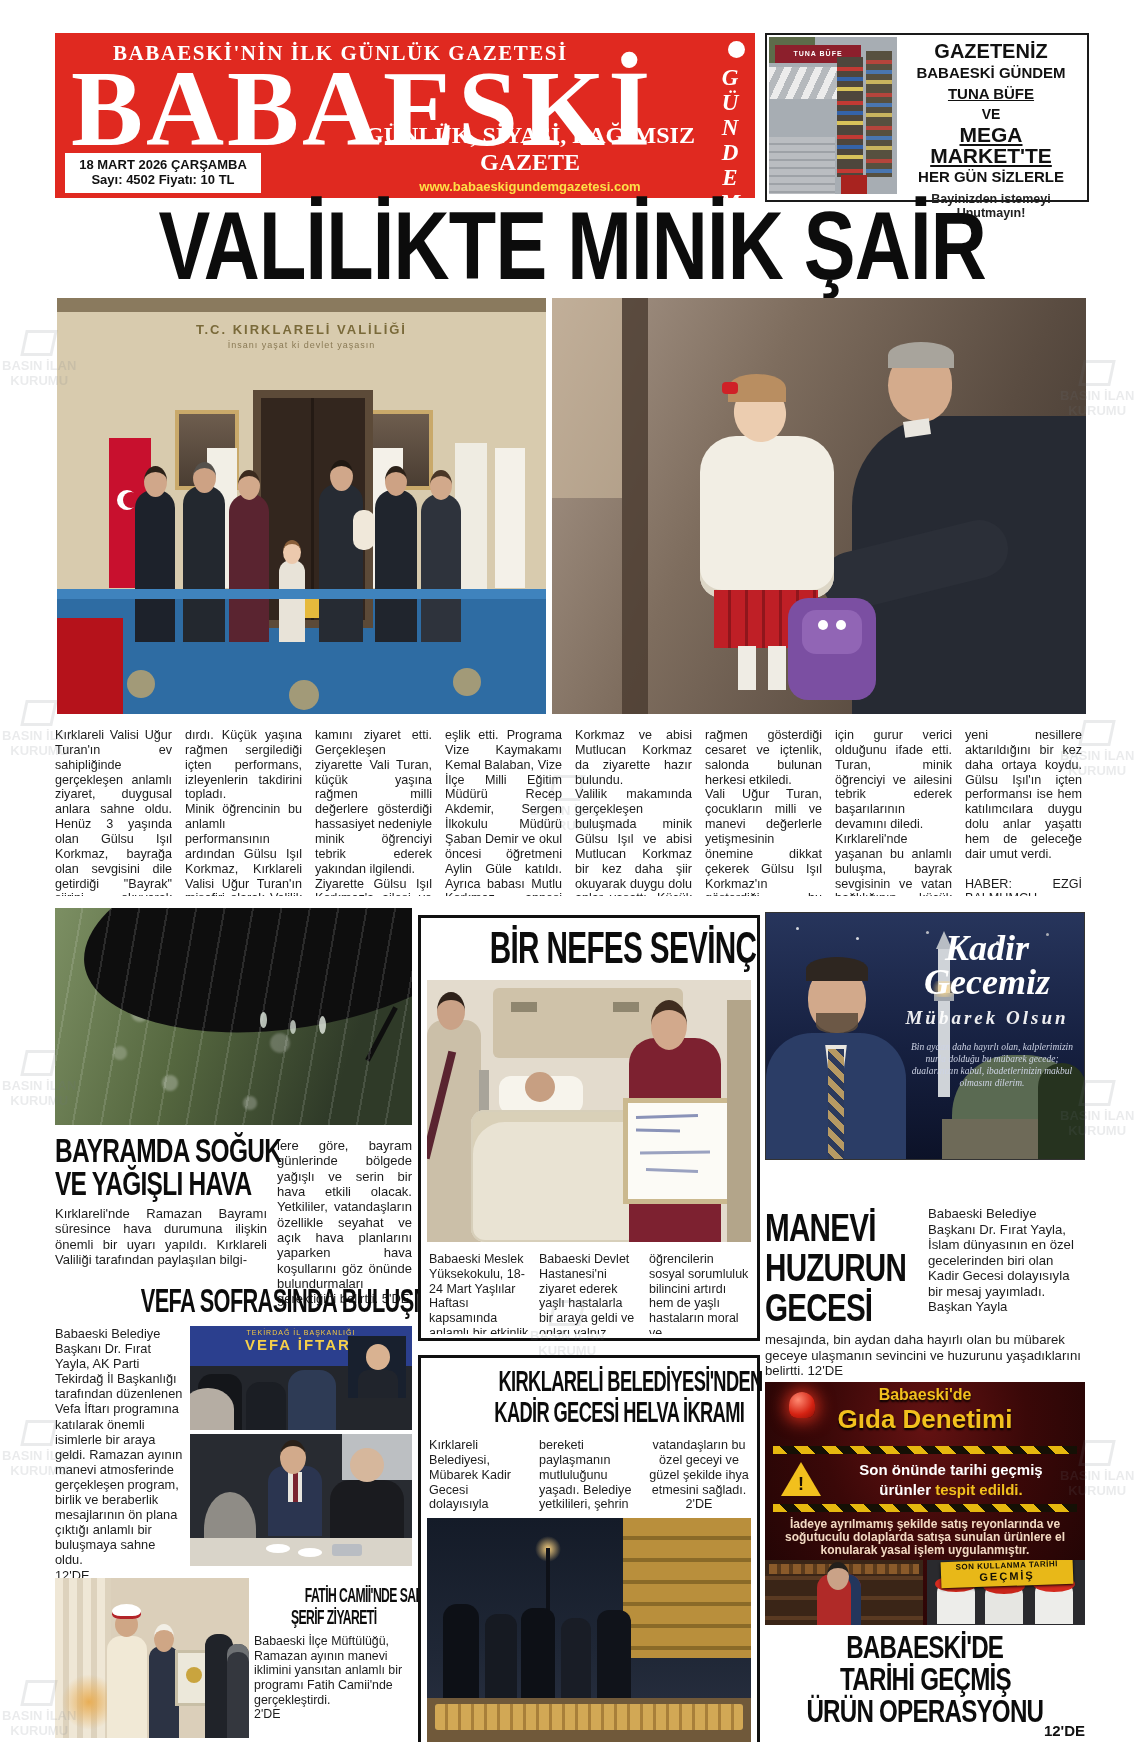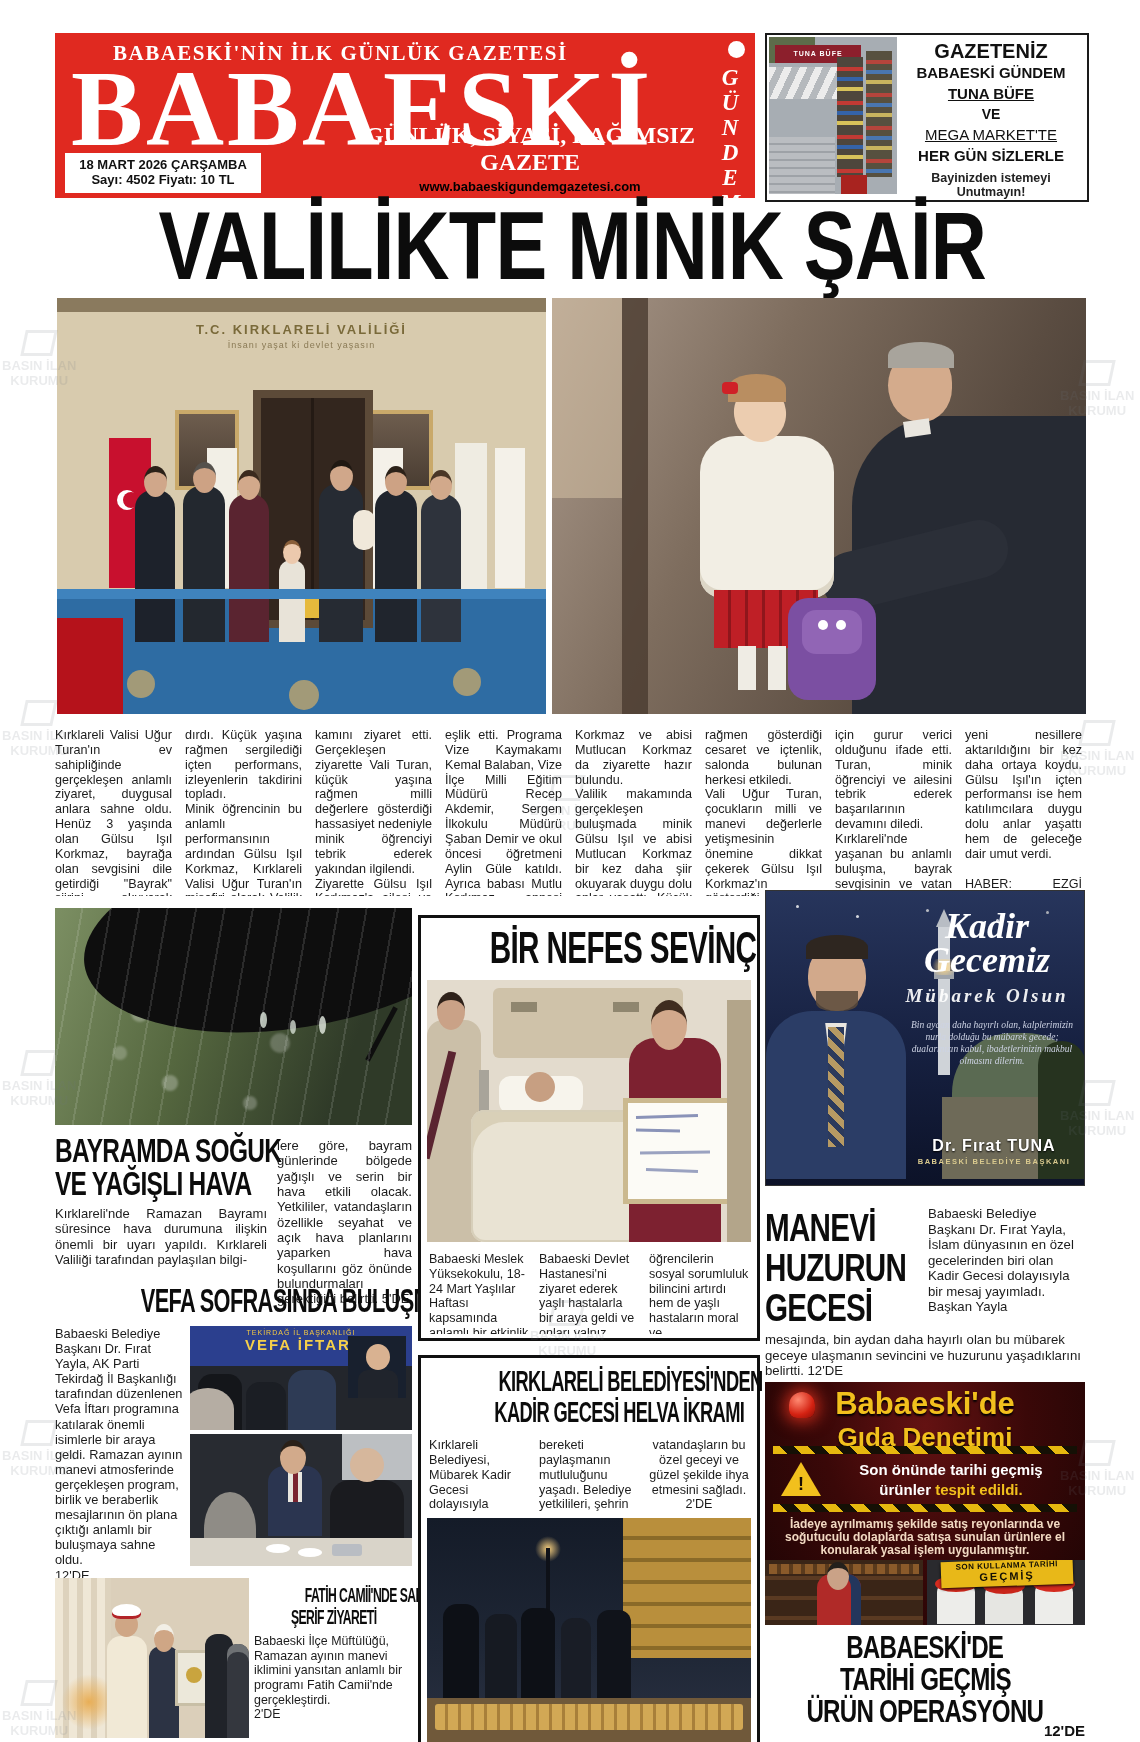"MEGA MARKET'TE" div { font-size: 15px -> 21px; font-weight: normal -> bold }
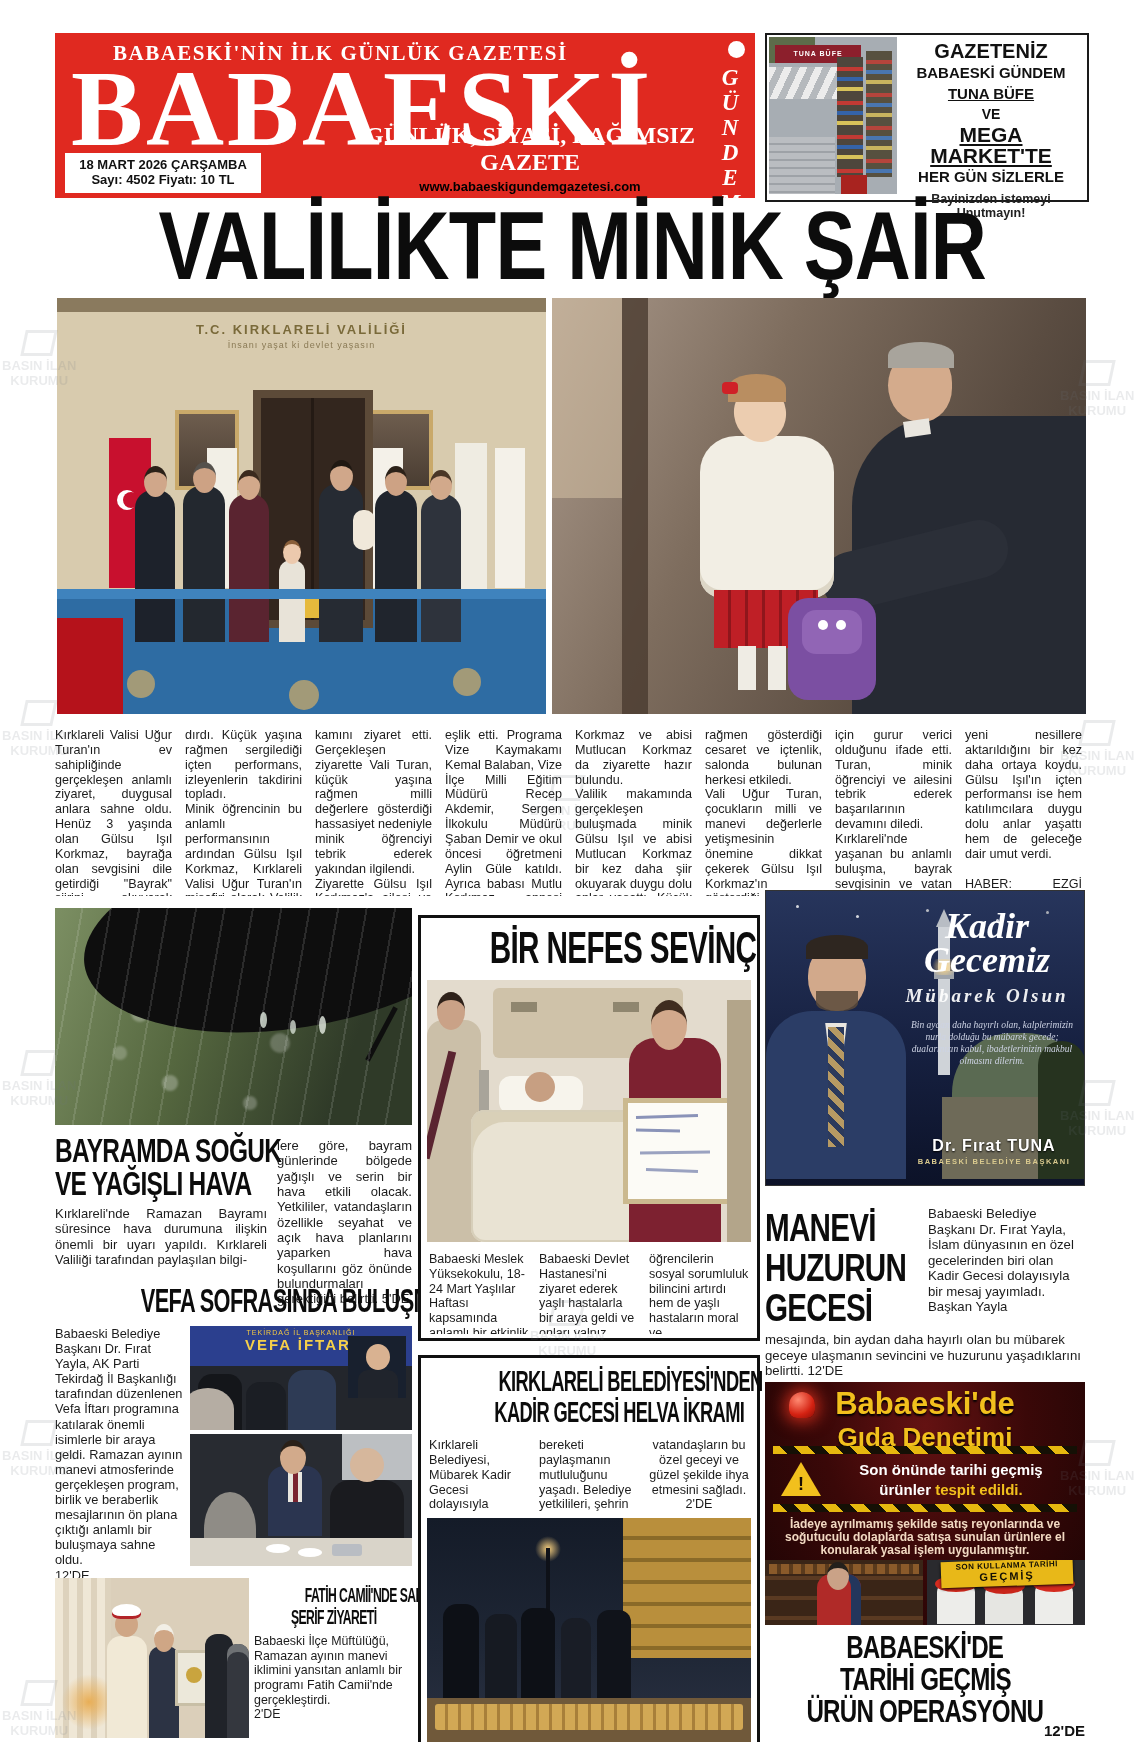"www.babaeskigundemgazetesi.com" div.abs { color: #000000 -> #fde047 }
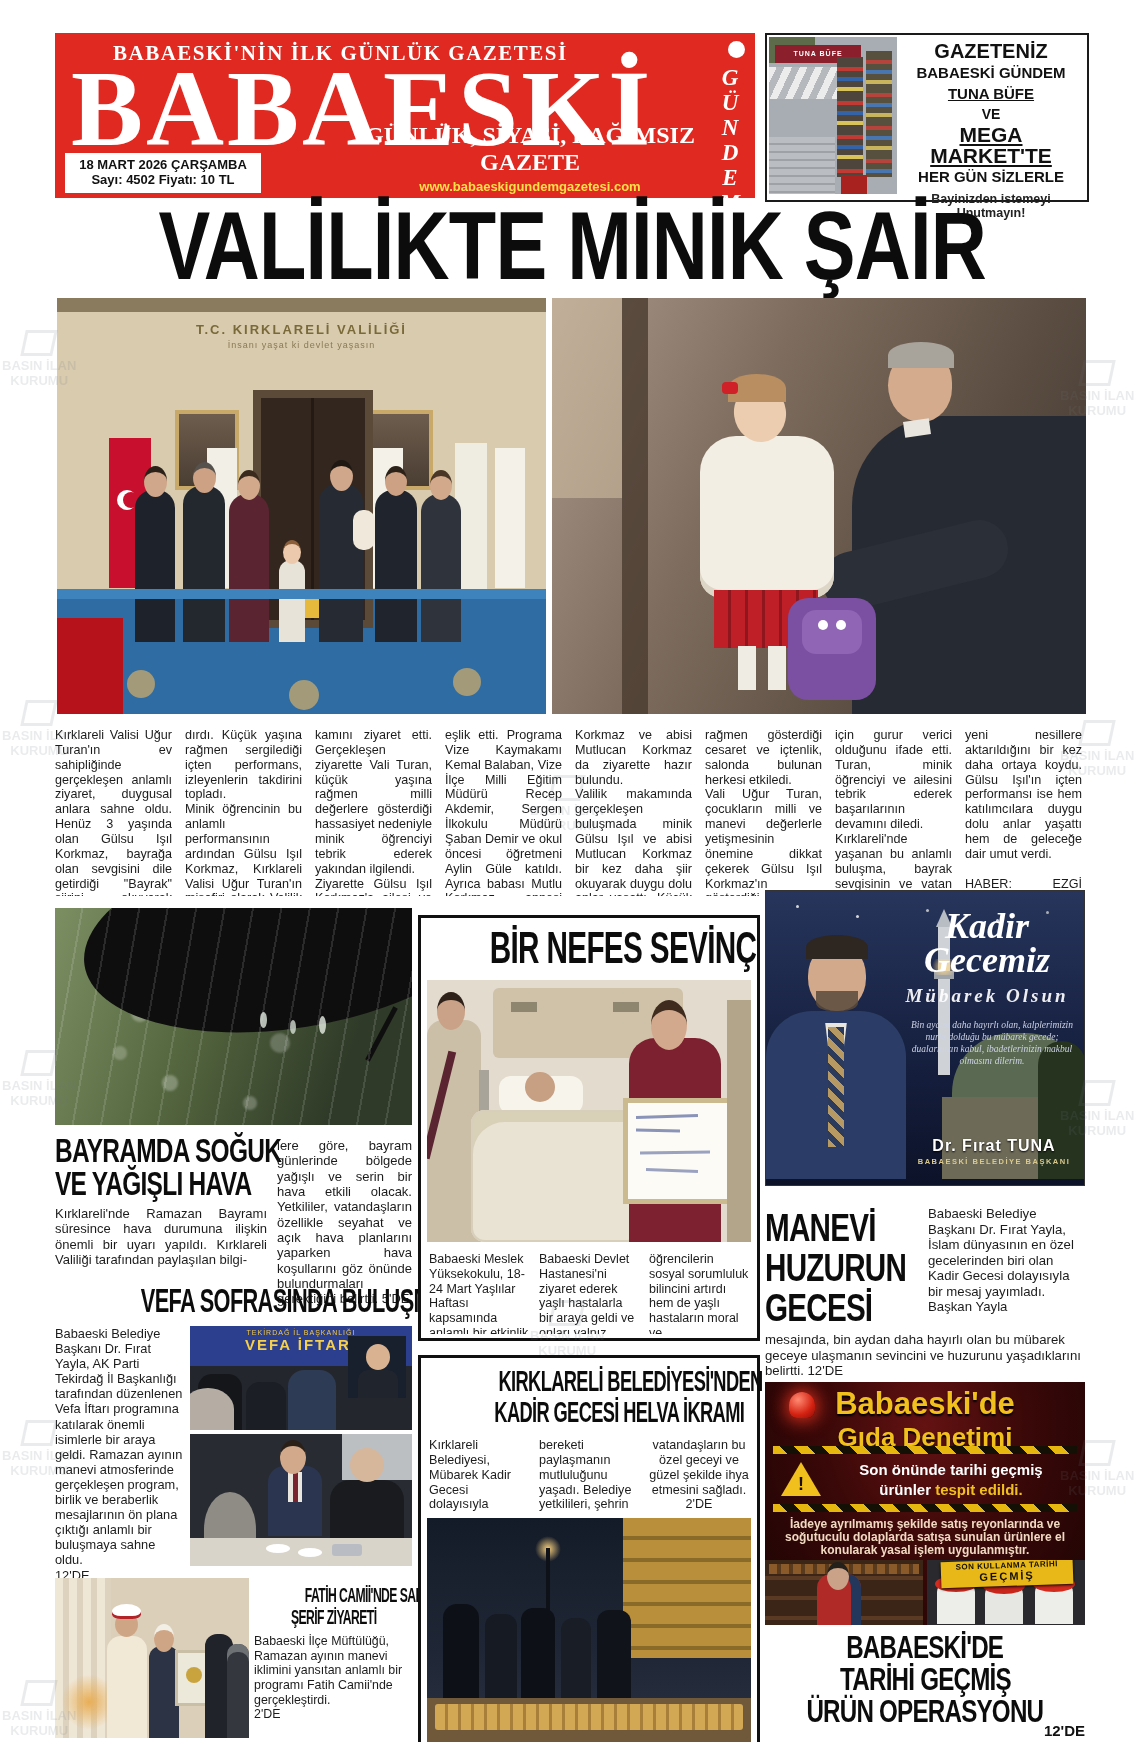"Kadir" div.photo { height: 296px -> 248px; top: 890px -> 912px }
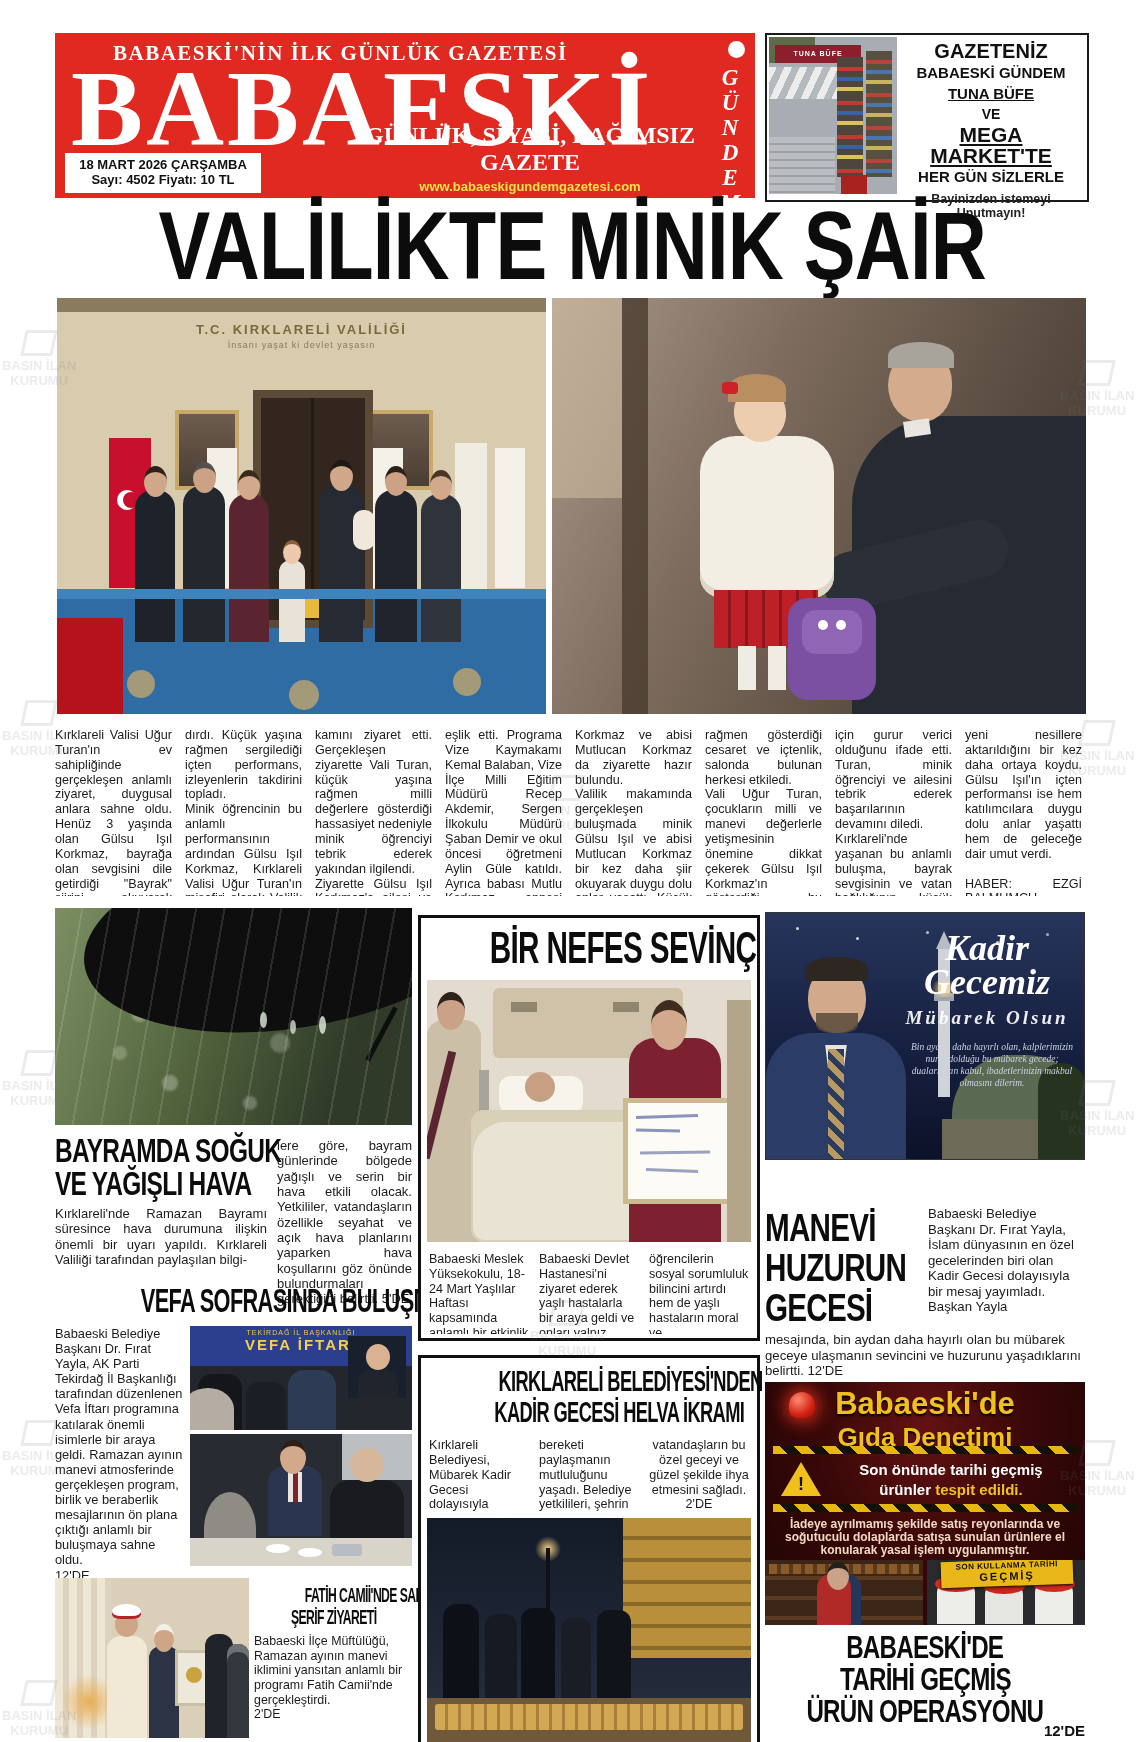"Babaeski'de" div { font-size: 31px -> 16px }
